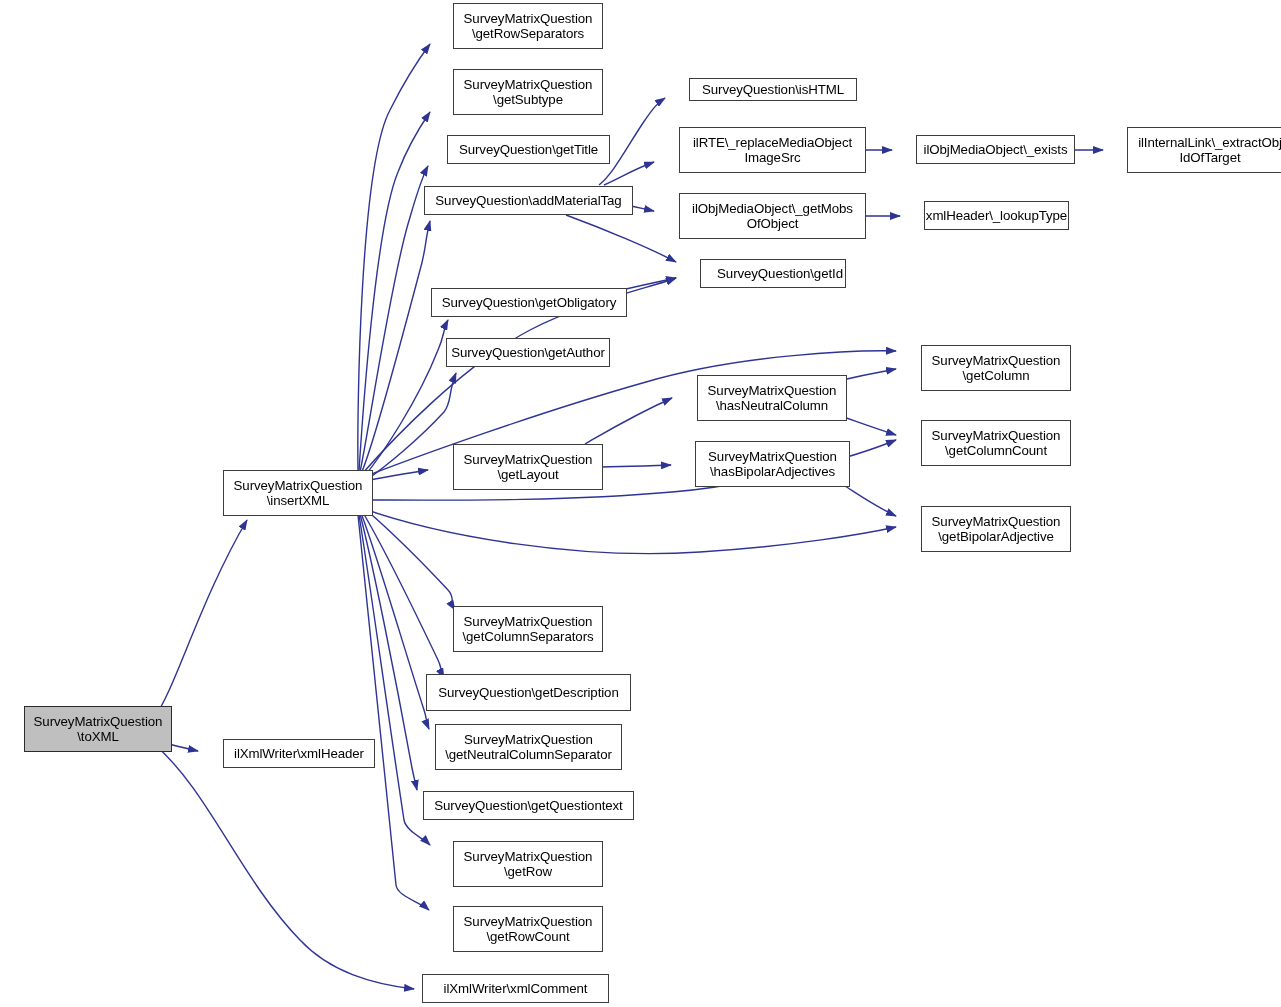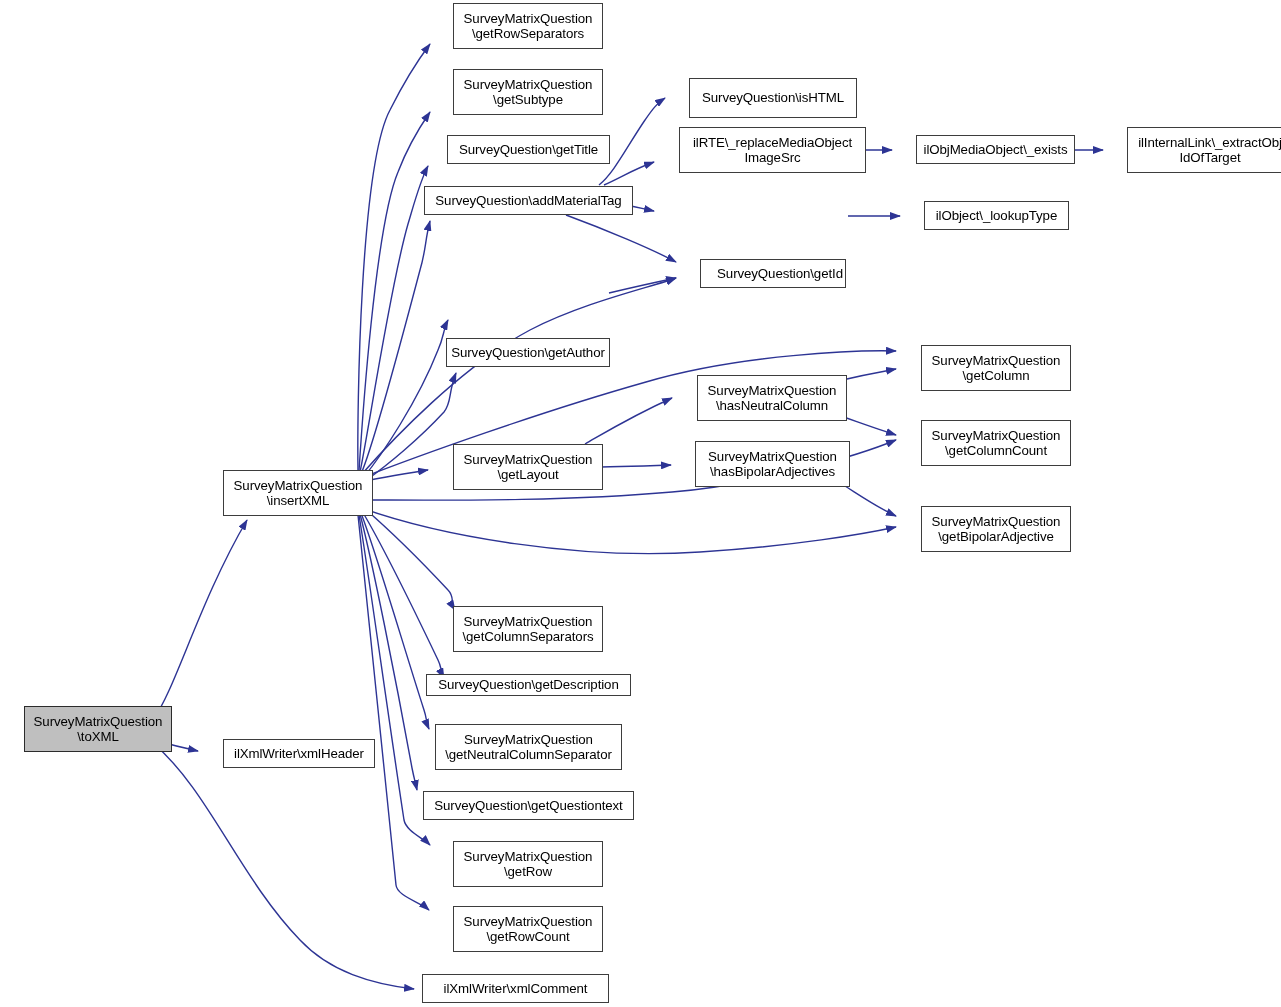"SurveyQuestion\isHTML" div.node { height: 40px -> 23px }
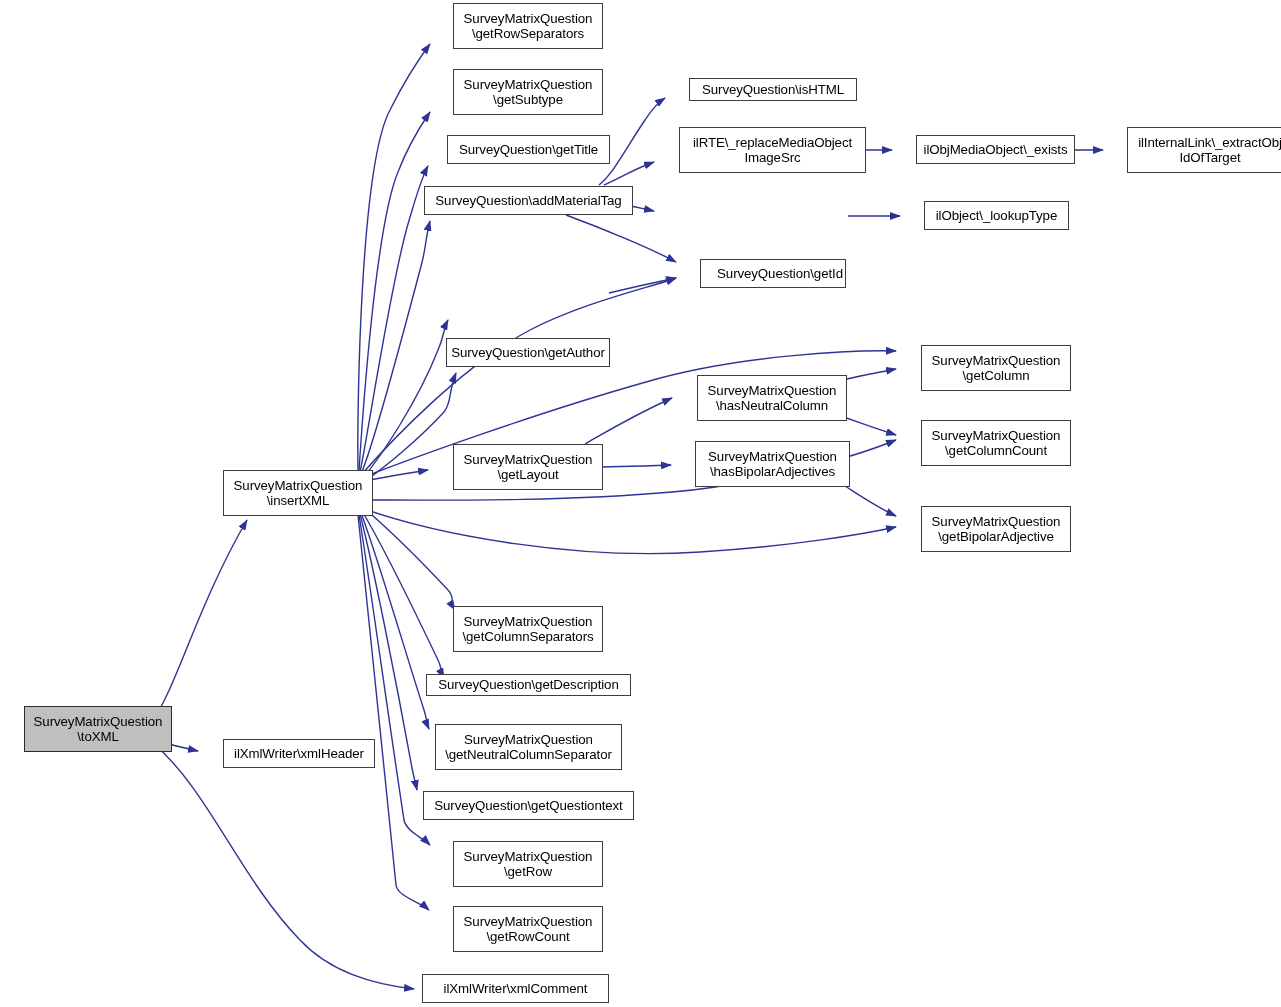"ilObjMediaObject\_getMobs" div.node { html: none -> <div>ilObjMediaObject\_getMobs OfObject</div> }
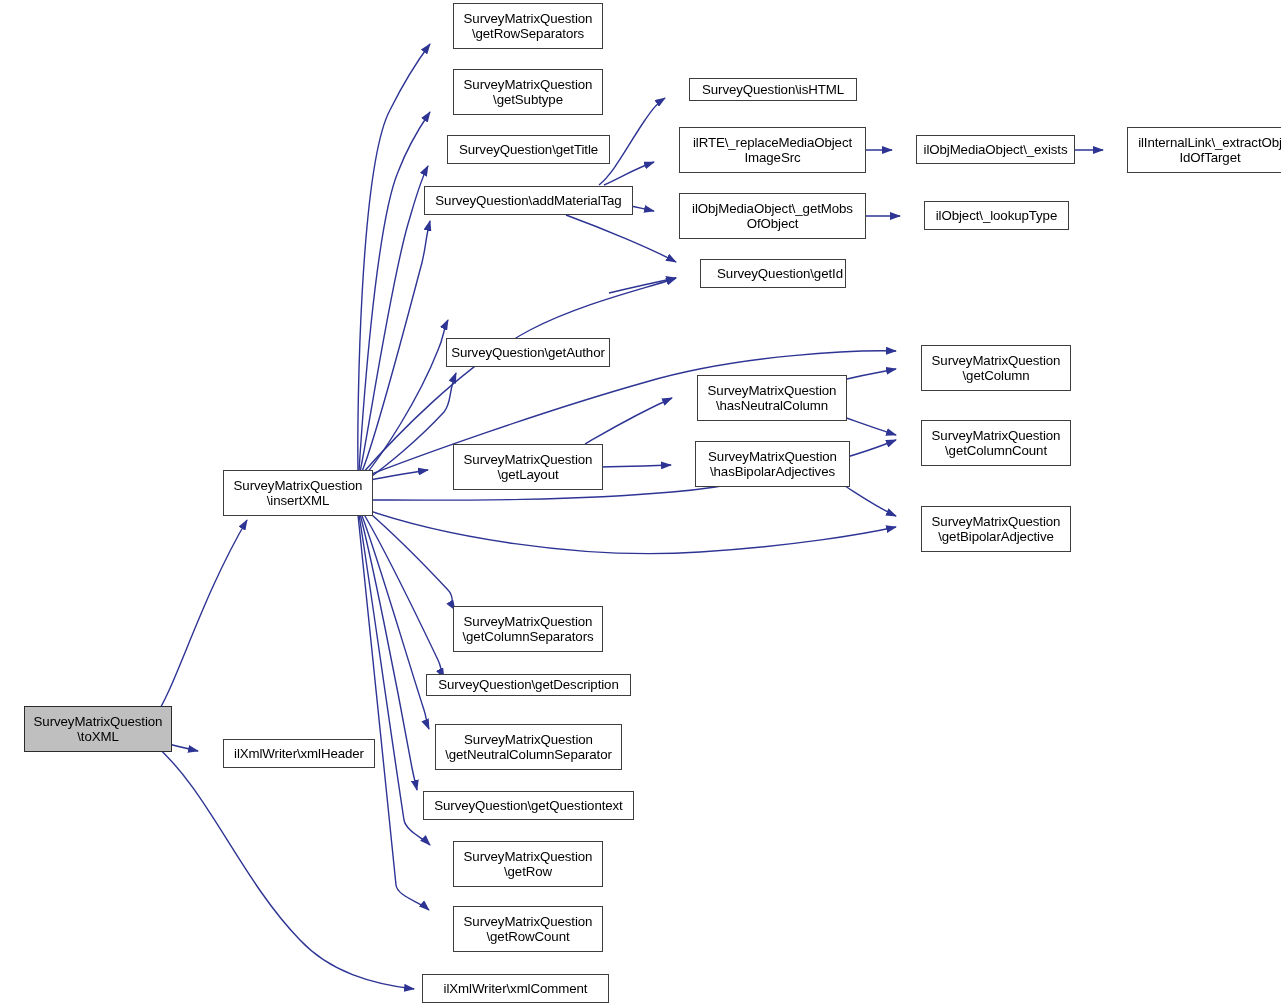"ilObject\_lookupType" div.node { text: ilObject -> xmlHeader }
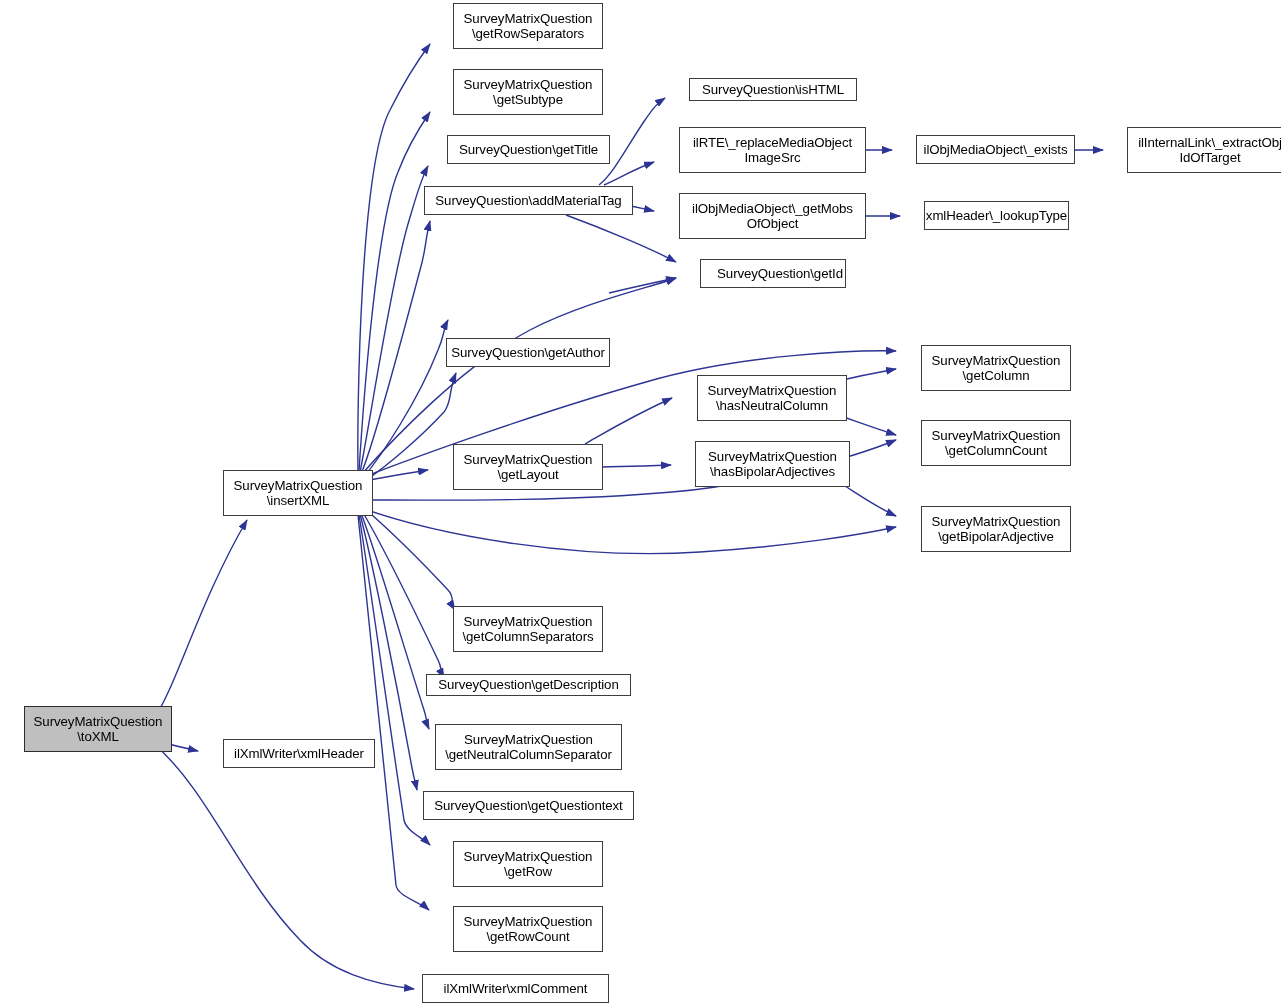"SurveyQuestion\getObligatory" div.node { html: none -> <div>SurveyQuestion\getObligatory</div> }
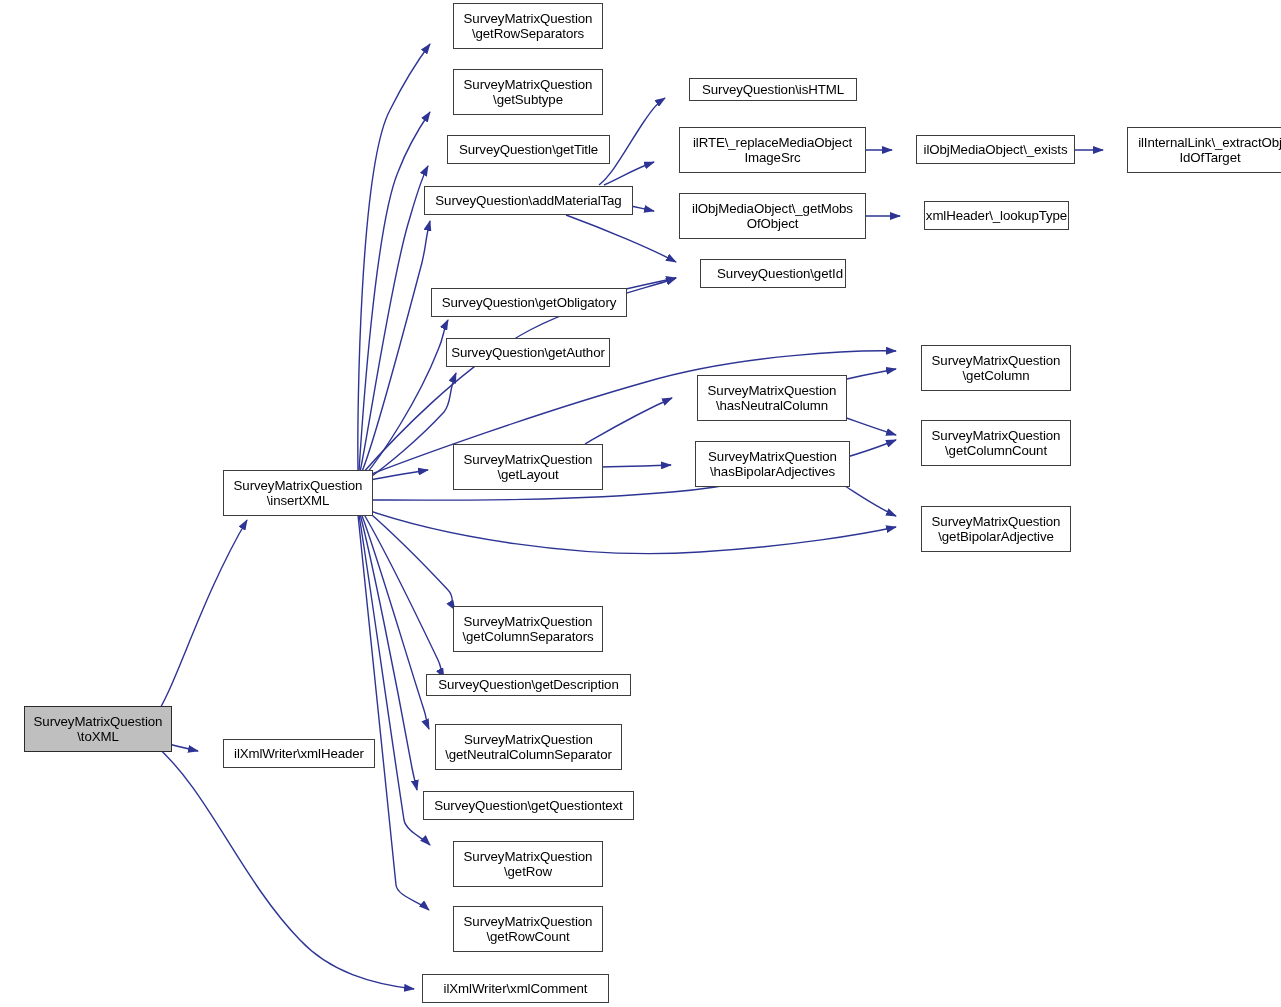"SurveyQuestion\getDescription" div.node { height: 22px -> 37px }
